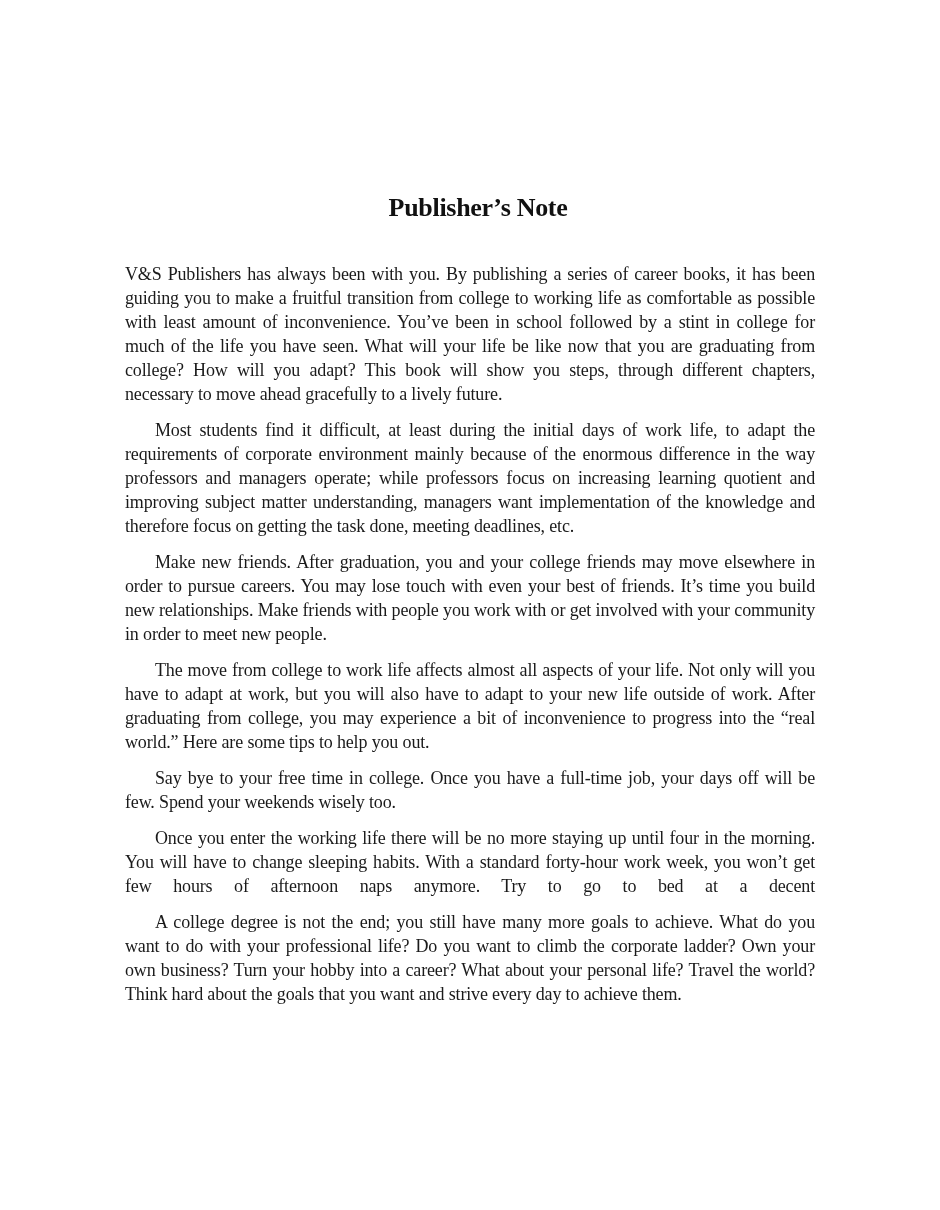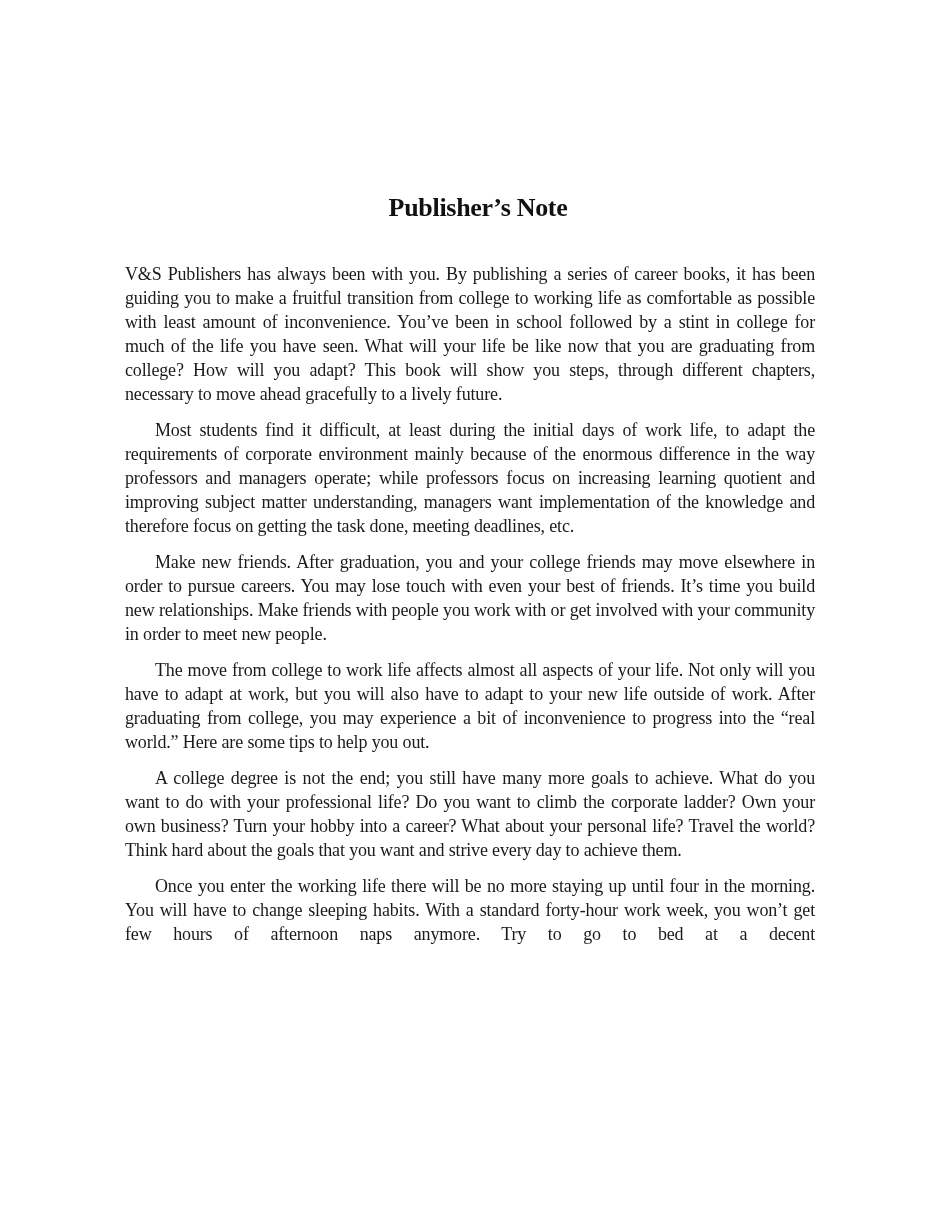"Say bye to your free" p.para { html: none -> <p>Say bye to your free time in college. Once you have a full-time job, your days off will be few. Spend your weekends wisely too.</p> }
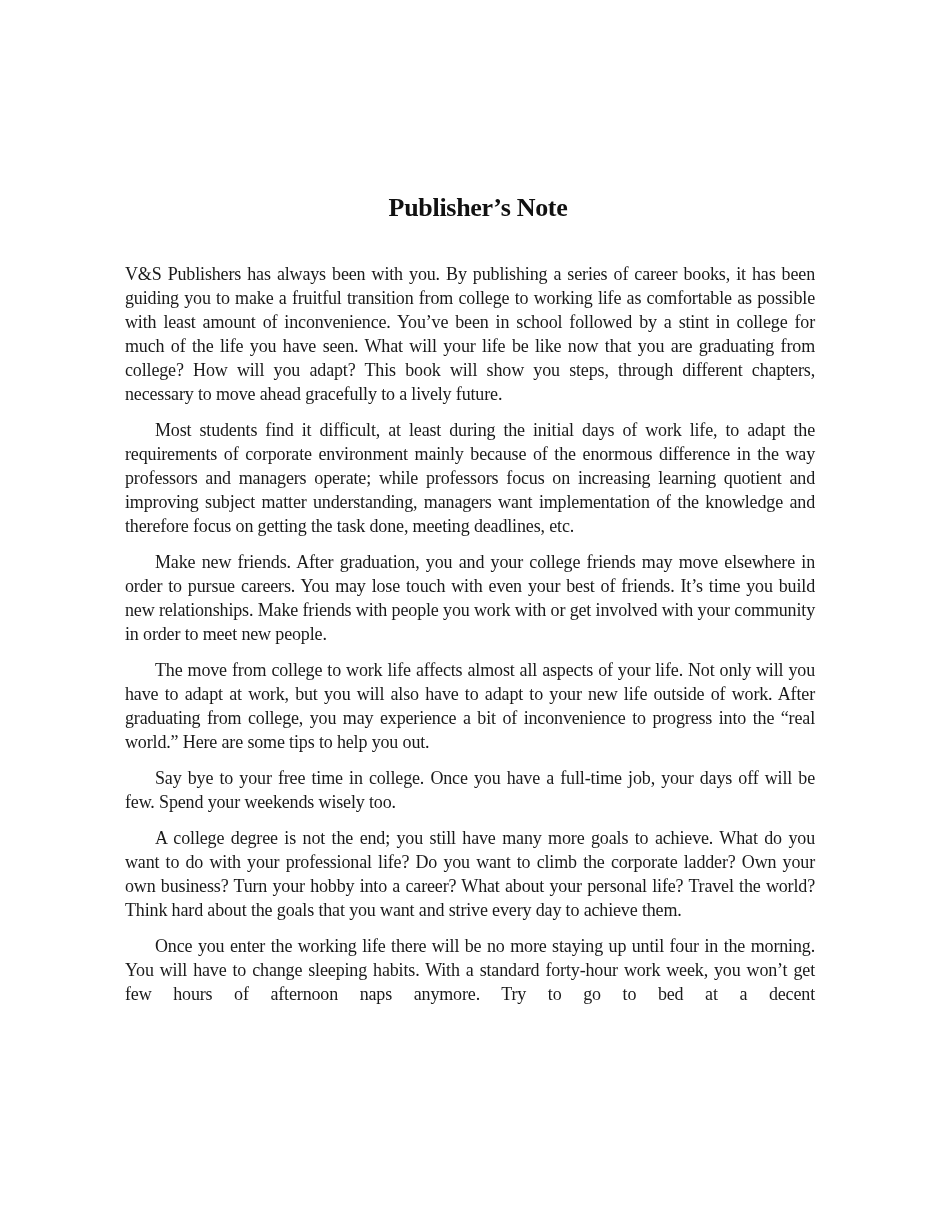"A college degree is not" p.para { order: before "Once you enter the working" -> after "Once you enter the working" }
